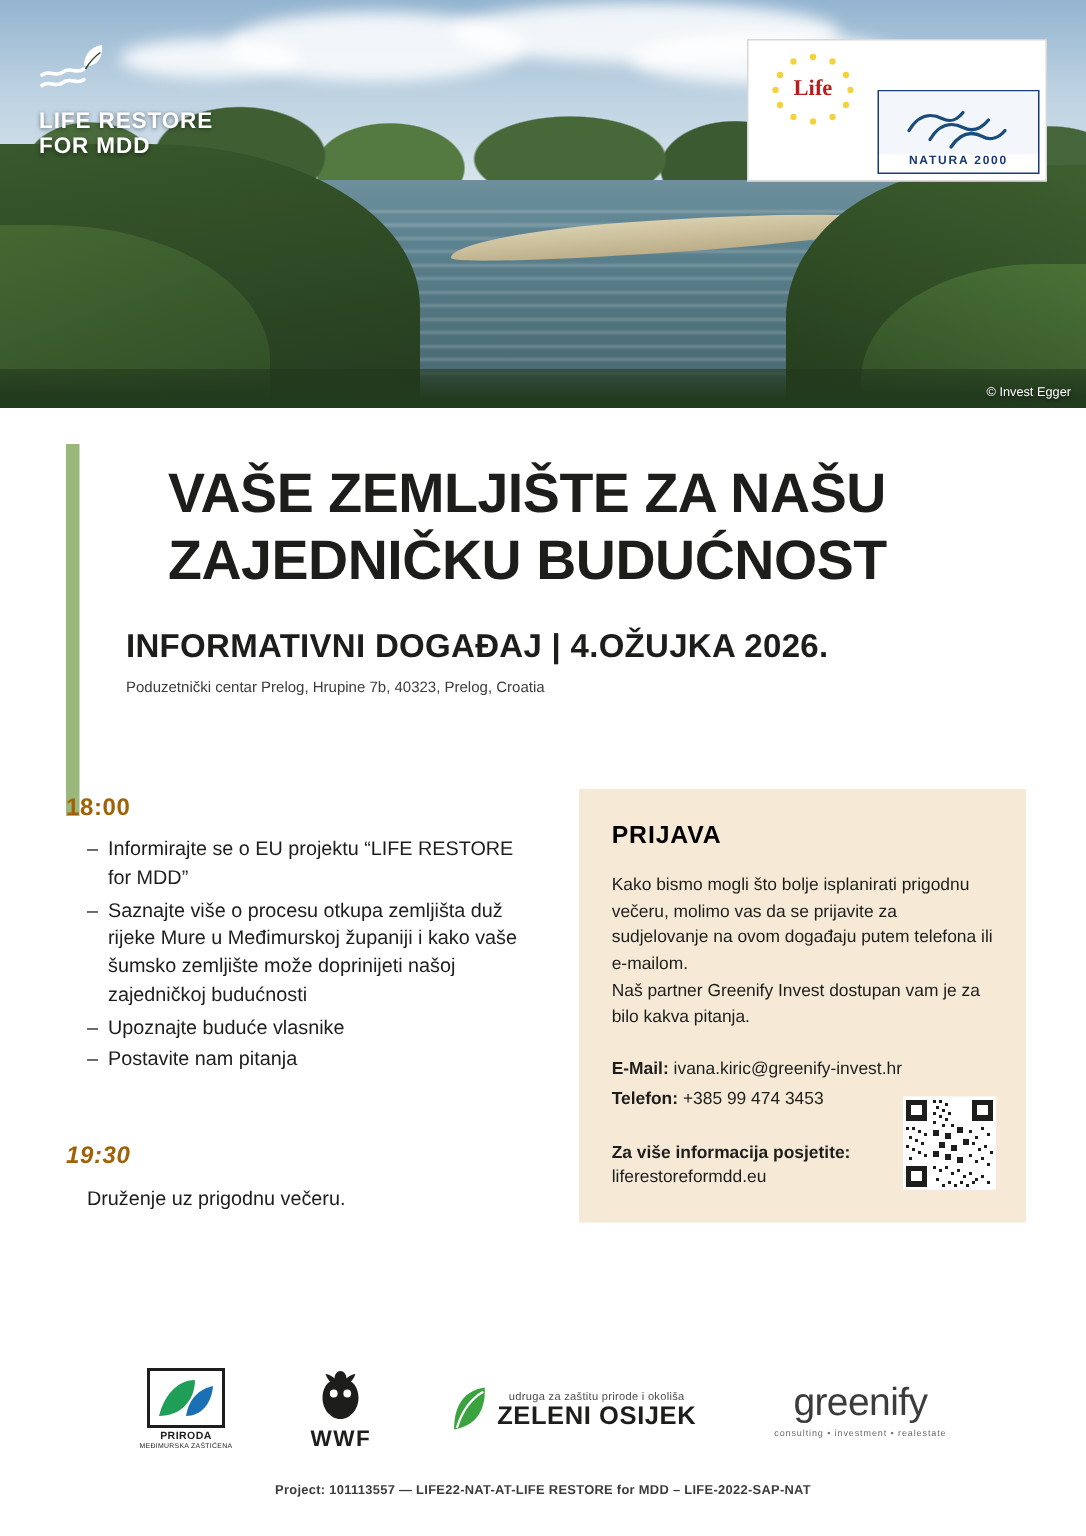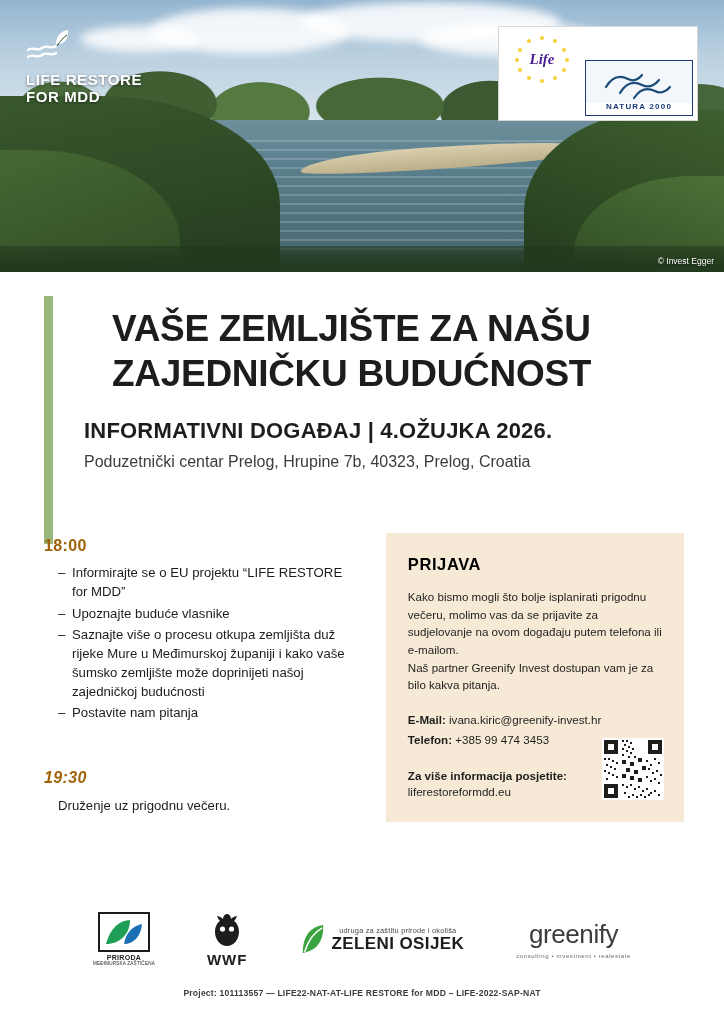"Life" .life-word { color: #4c1d95 -> #b91c1c; font-style: italic -> none }
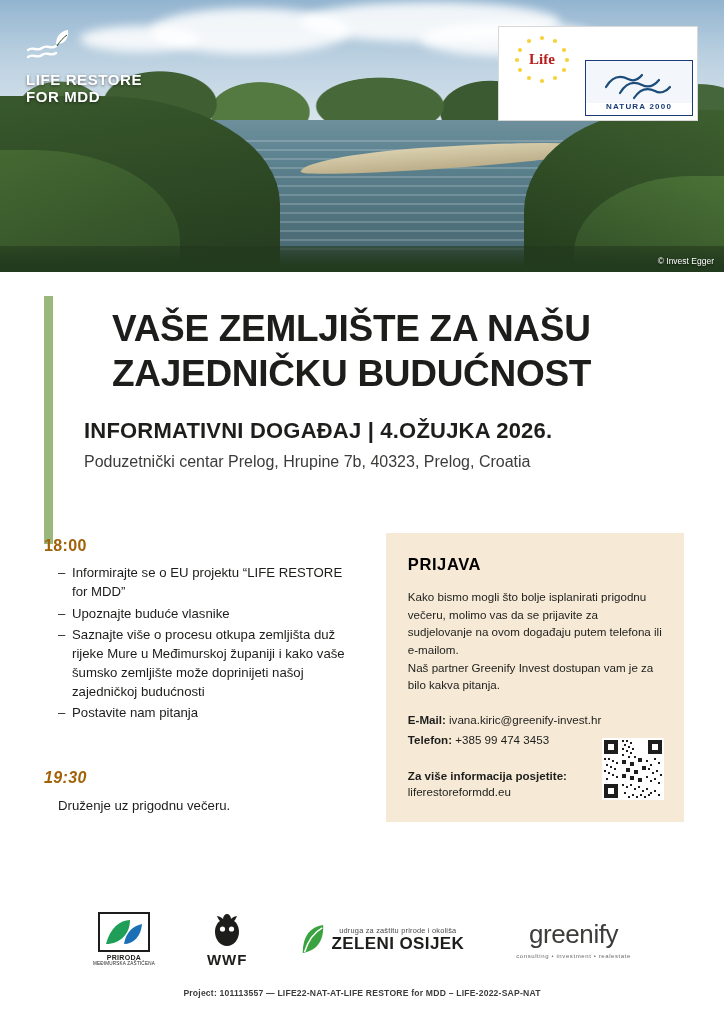"Poduzetnički centar Prelog, Hrupine 7b," .address { font-size: 16px -> 10px }
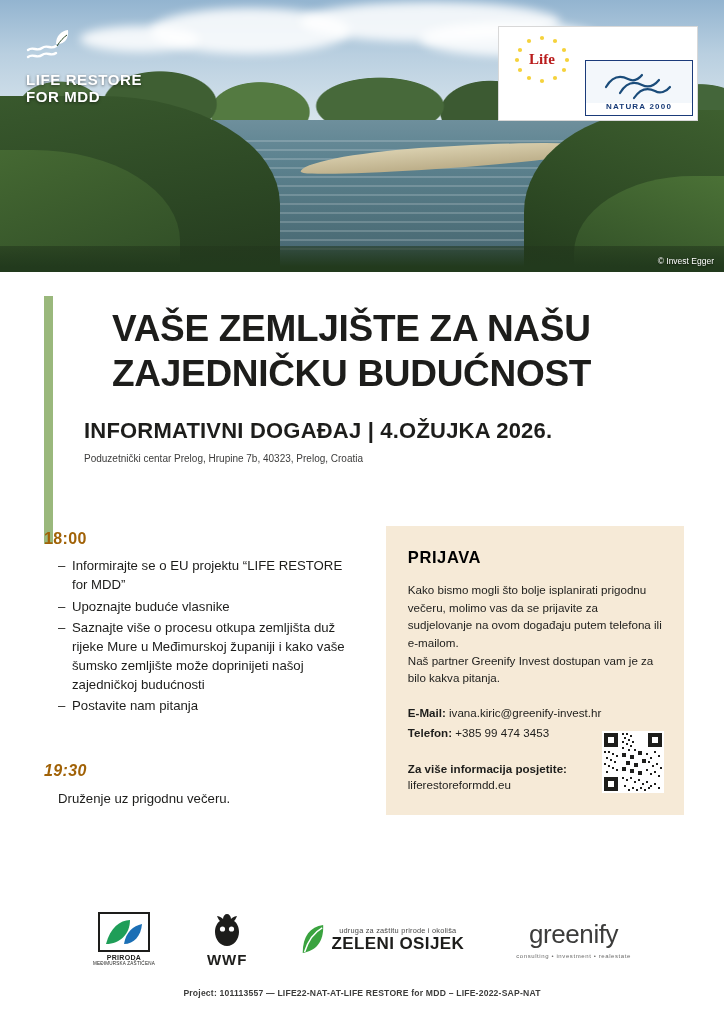"Upoznajte buduće vlasnike" li { order: before "Saznajte više o procesu otkupa" -> after "Saznajte više o procesu otkupa" }
